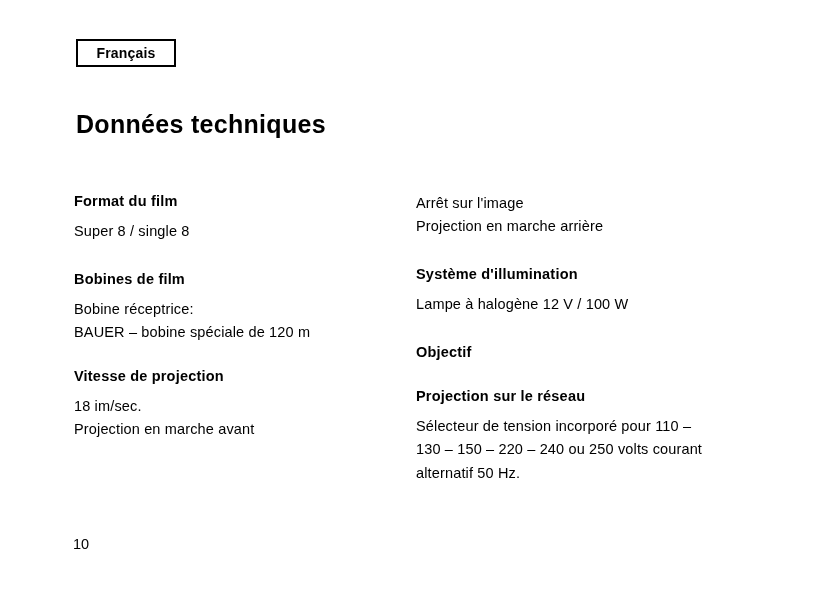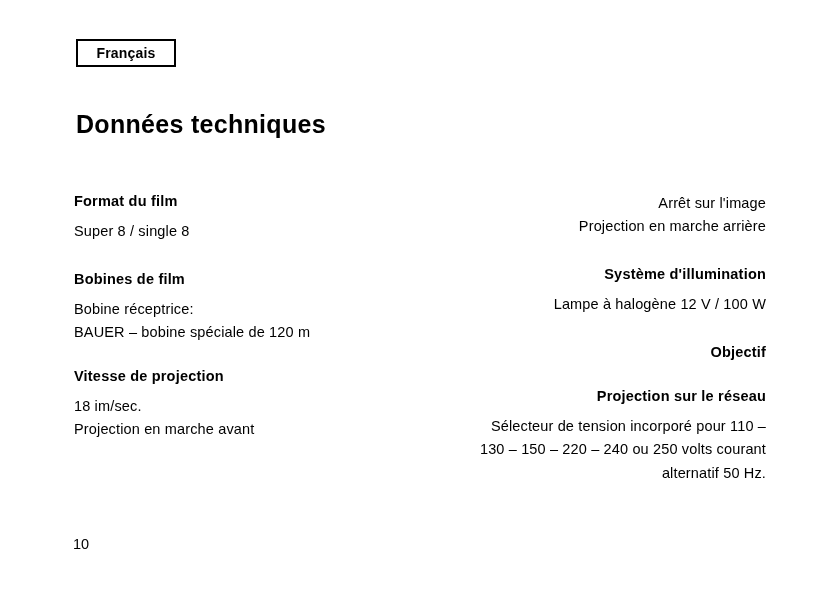"Arrêt sur l'image" .col-right { left: 406px -> 416px; text-align: right -> none }
